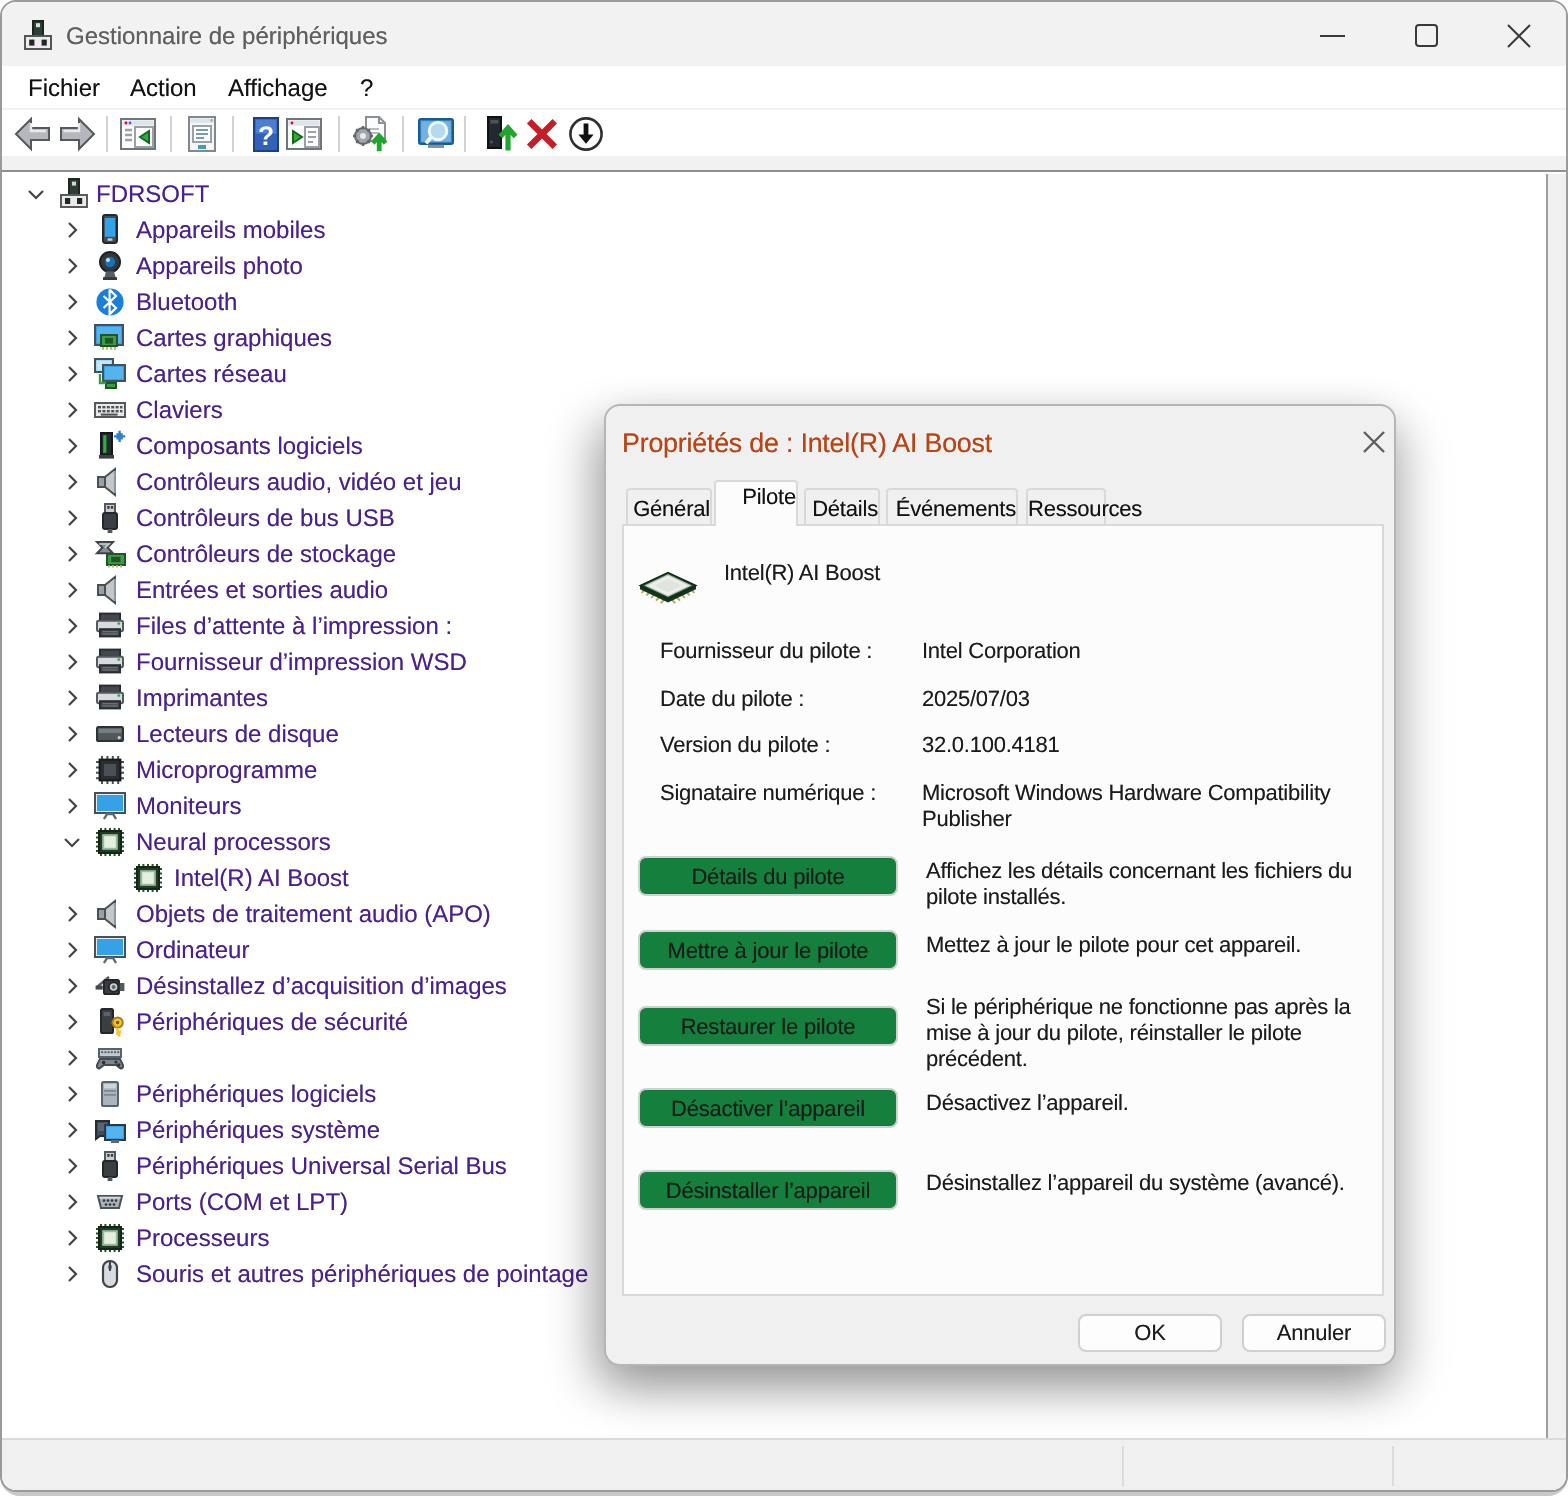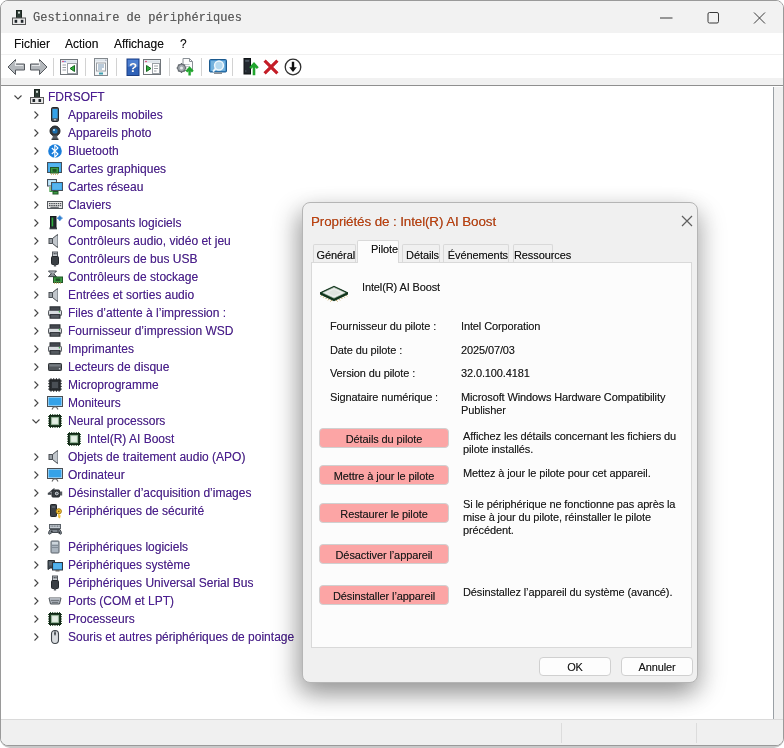"Gestionnaire de périphériques" #titlebar { font-family: Liberation Mono, monospace -> none }
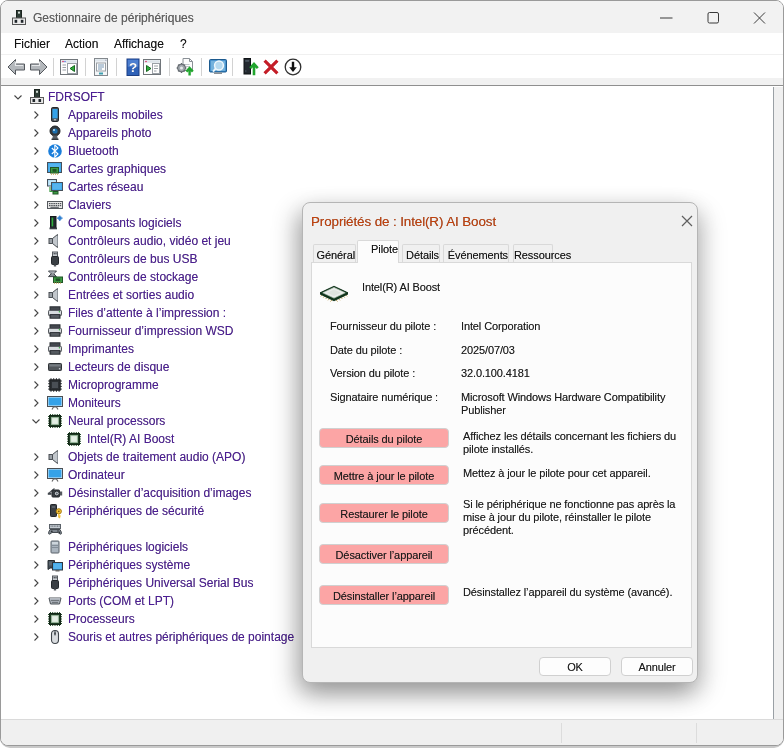"Détails du pilote" .dbtn { background: #fca5a5 -> #15803d }
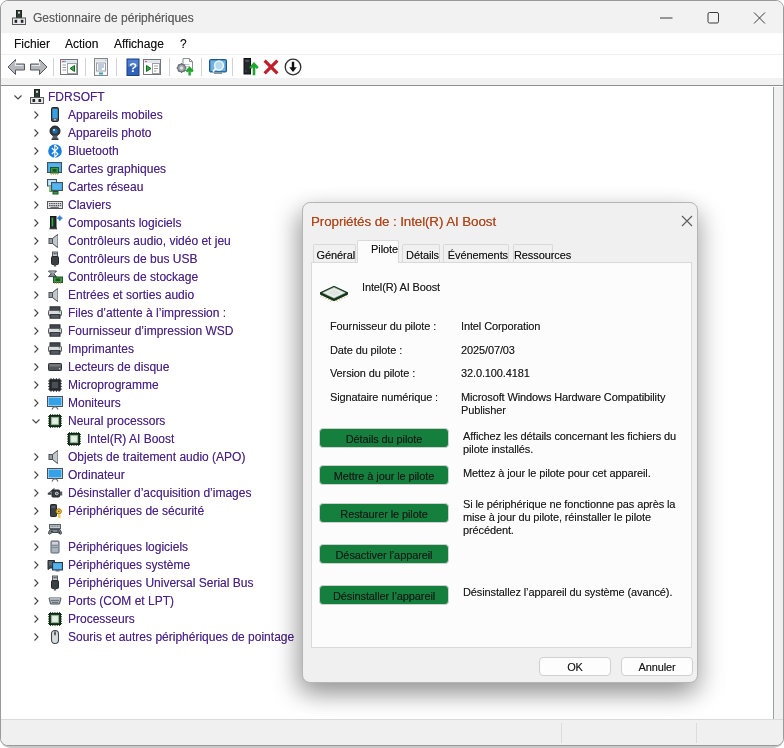"Désinstaller d’acquisition d’images" div.tlabel { text: Désinstaller -> Désinstallez }
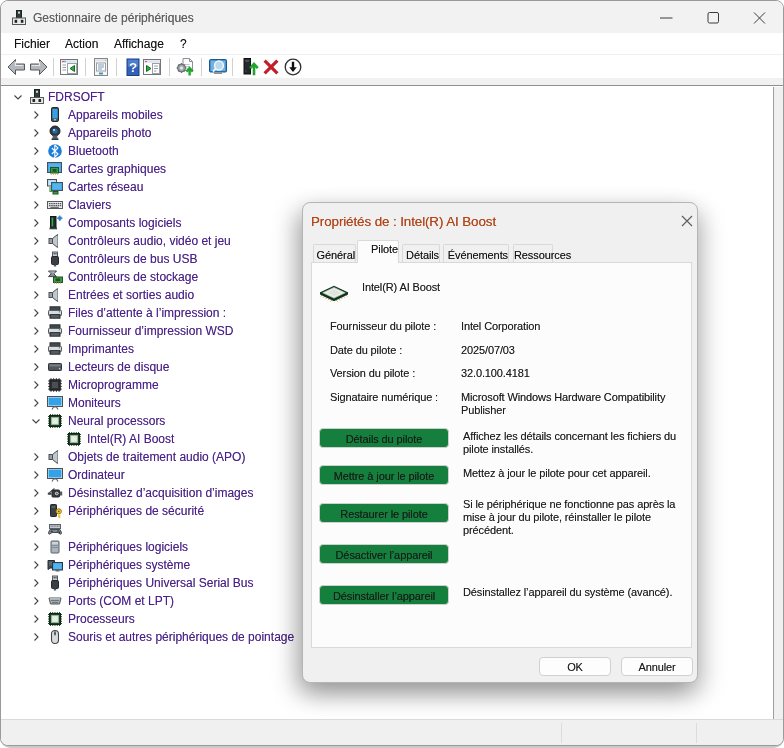"Désactivez l’appareil." div.dtext { html: none -> <div>Désactivez l’appareil.</div> }
